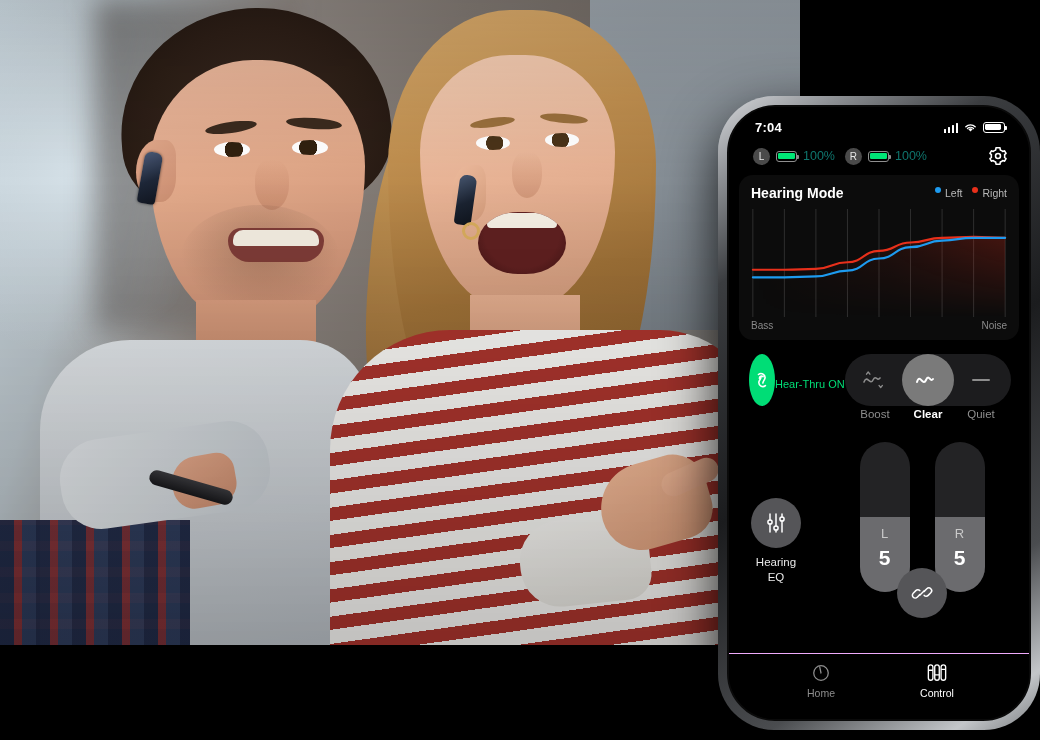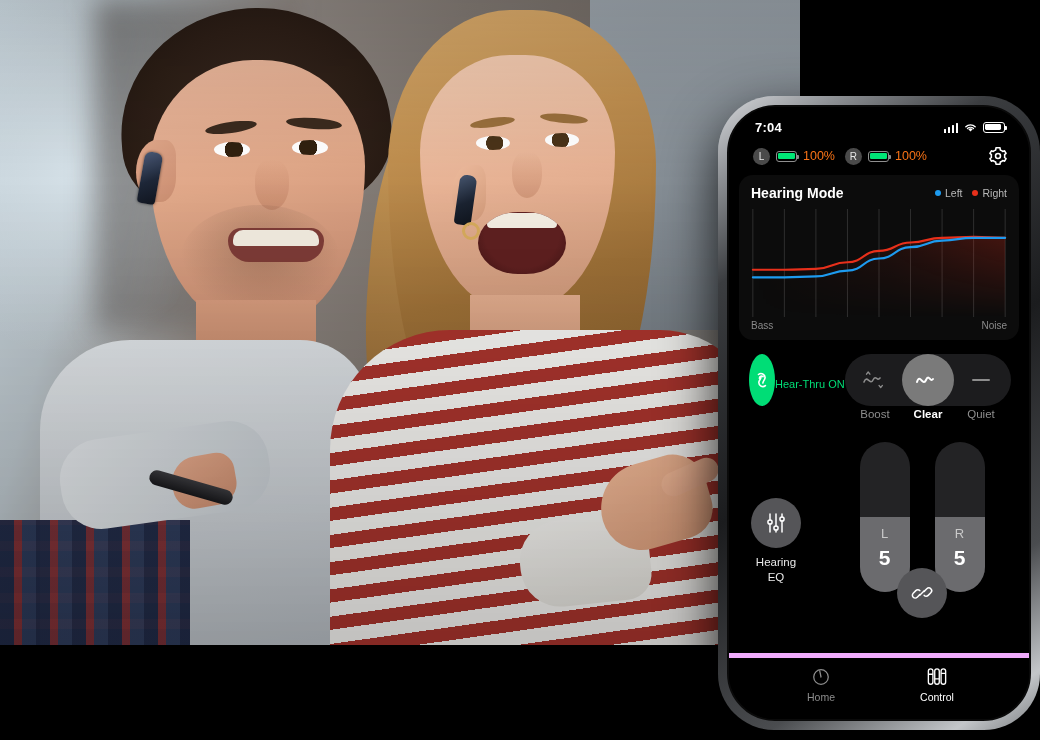"100%" .bud-pct { color: #f97316 -> #0f766e }
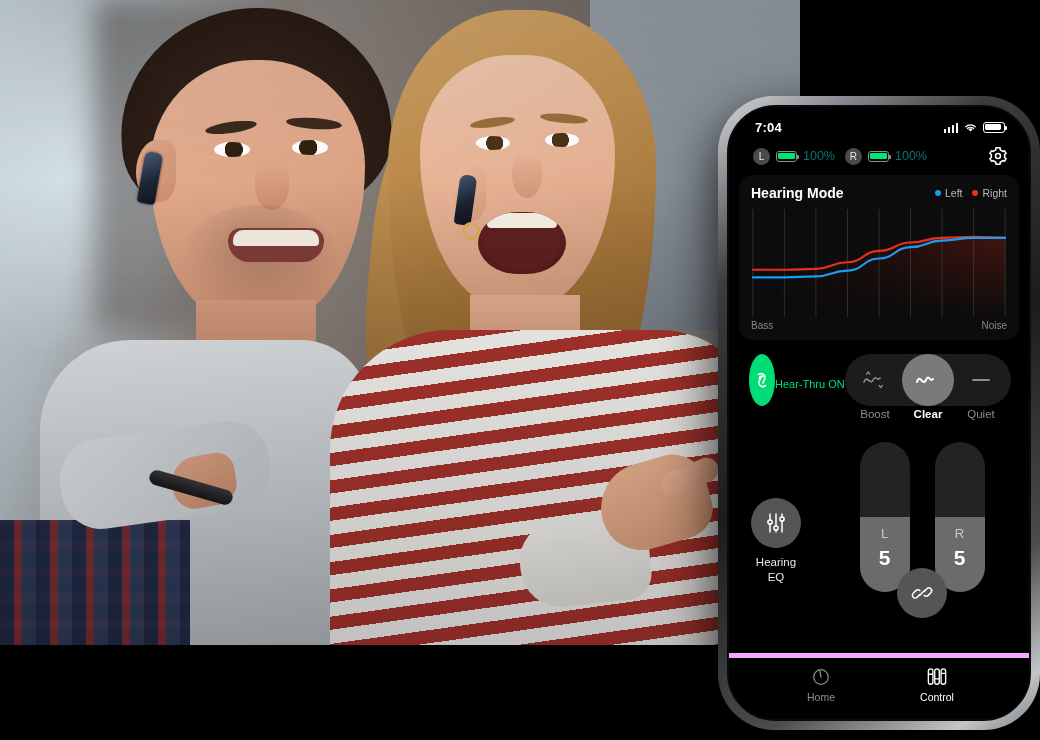"Left" .leg { align-items: center -> none }
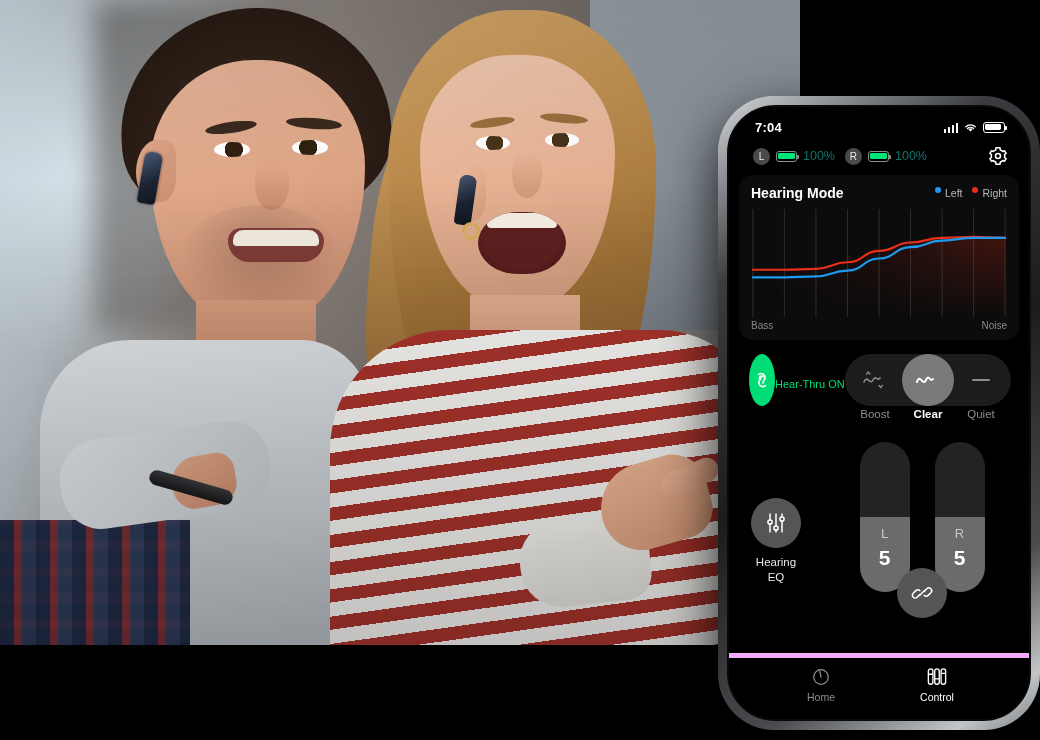"Home" .tabbar { border-top: 5px solid #f0abfc -> 1px solid #f0abfc }
